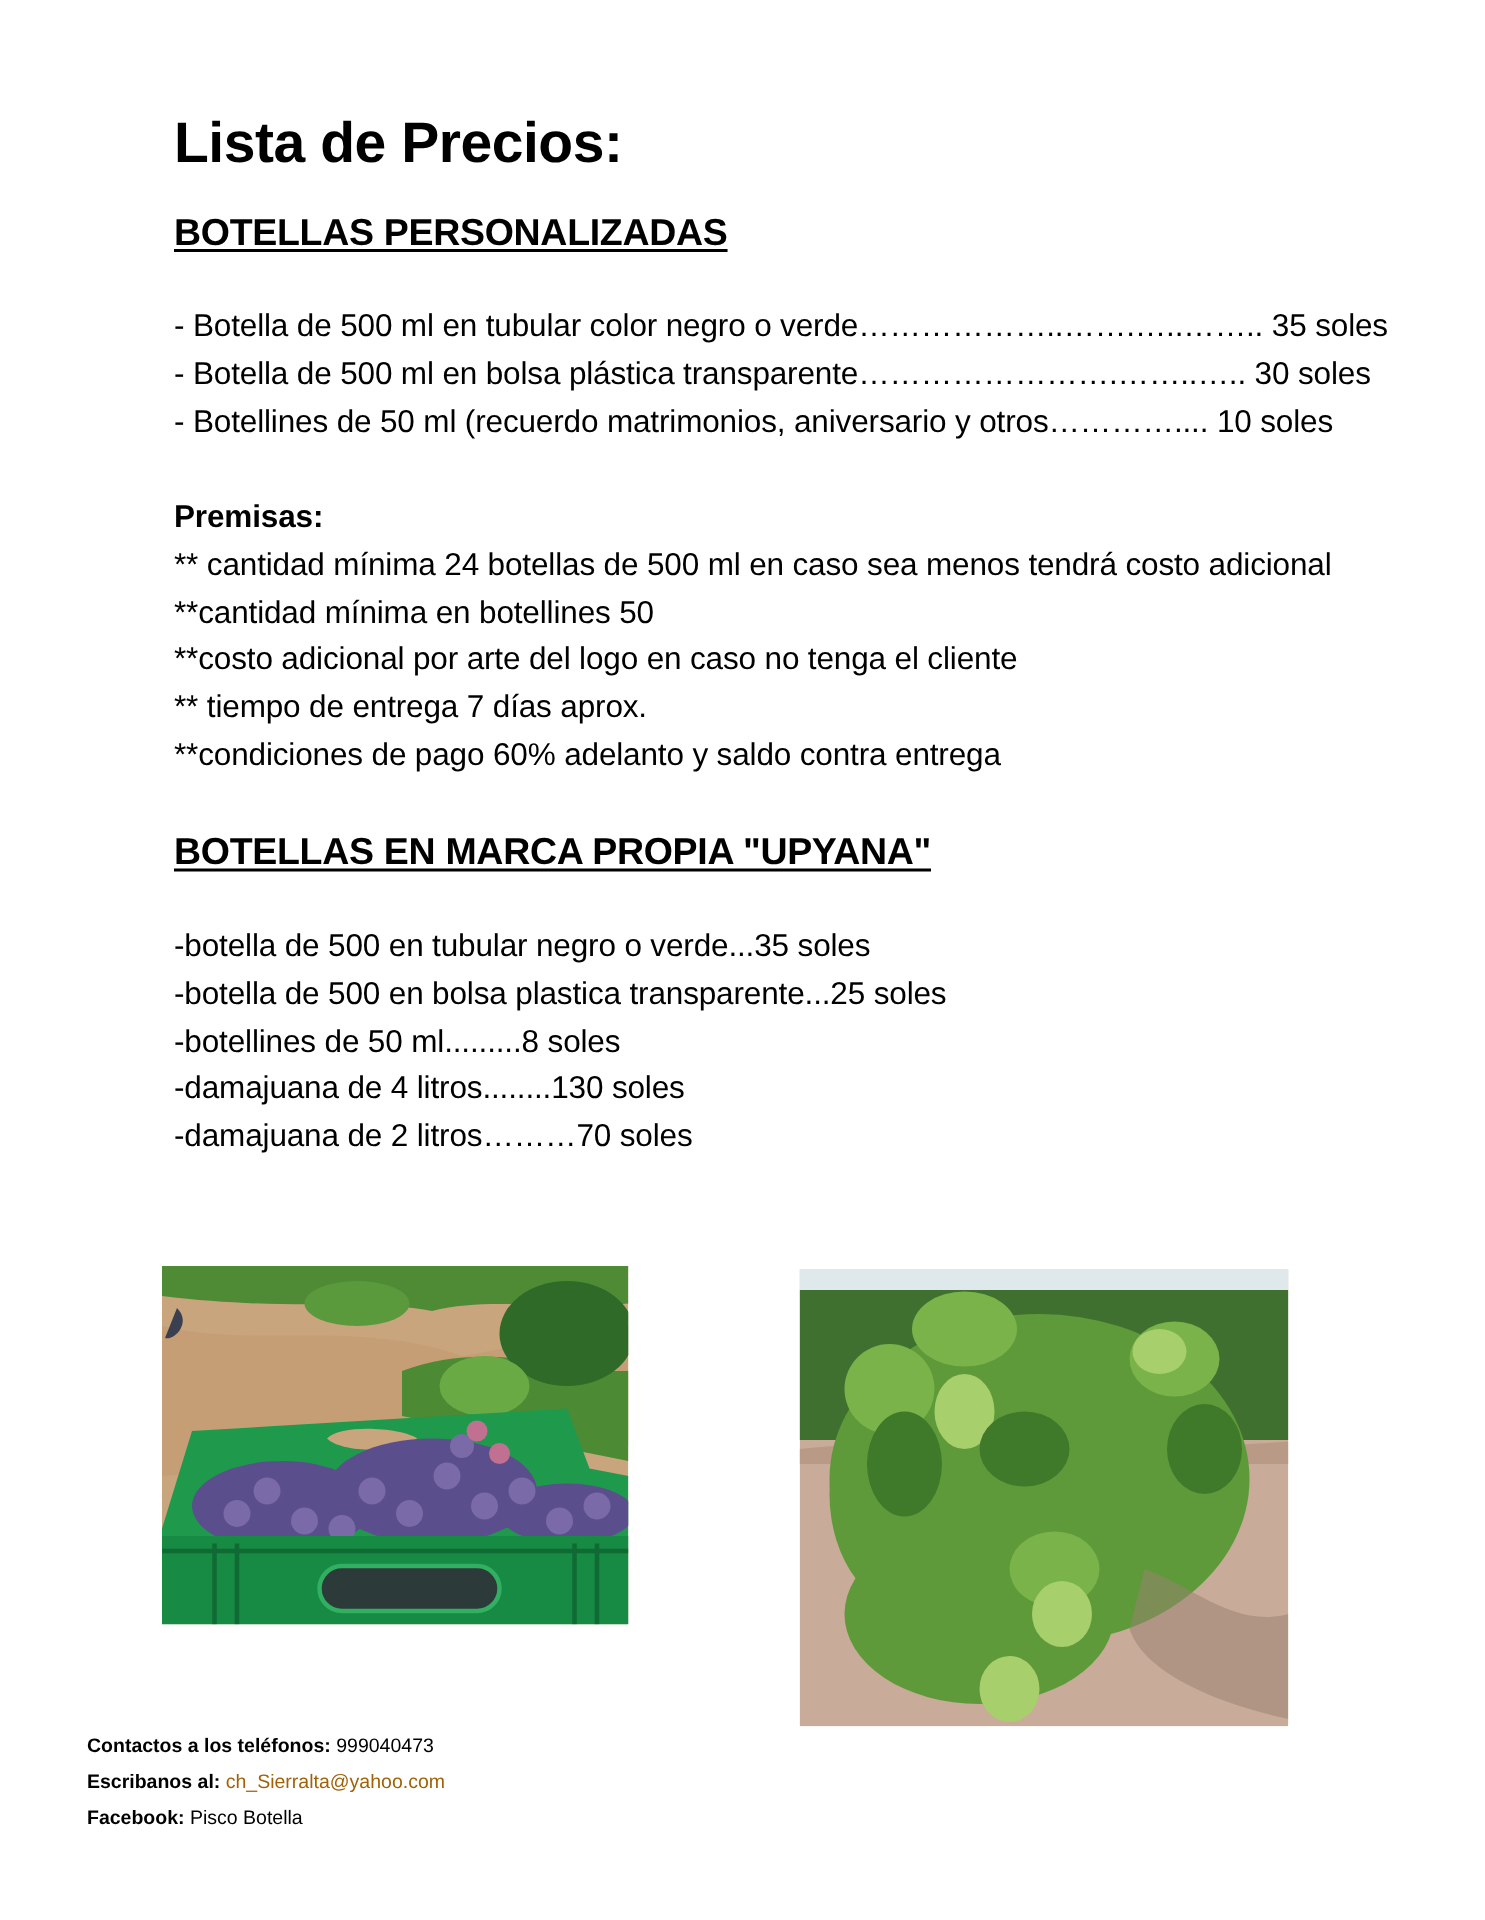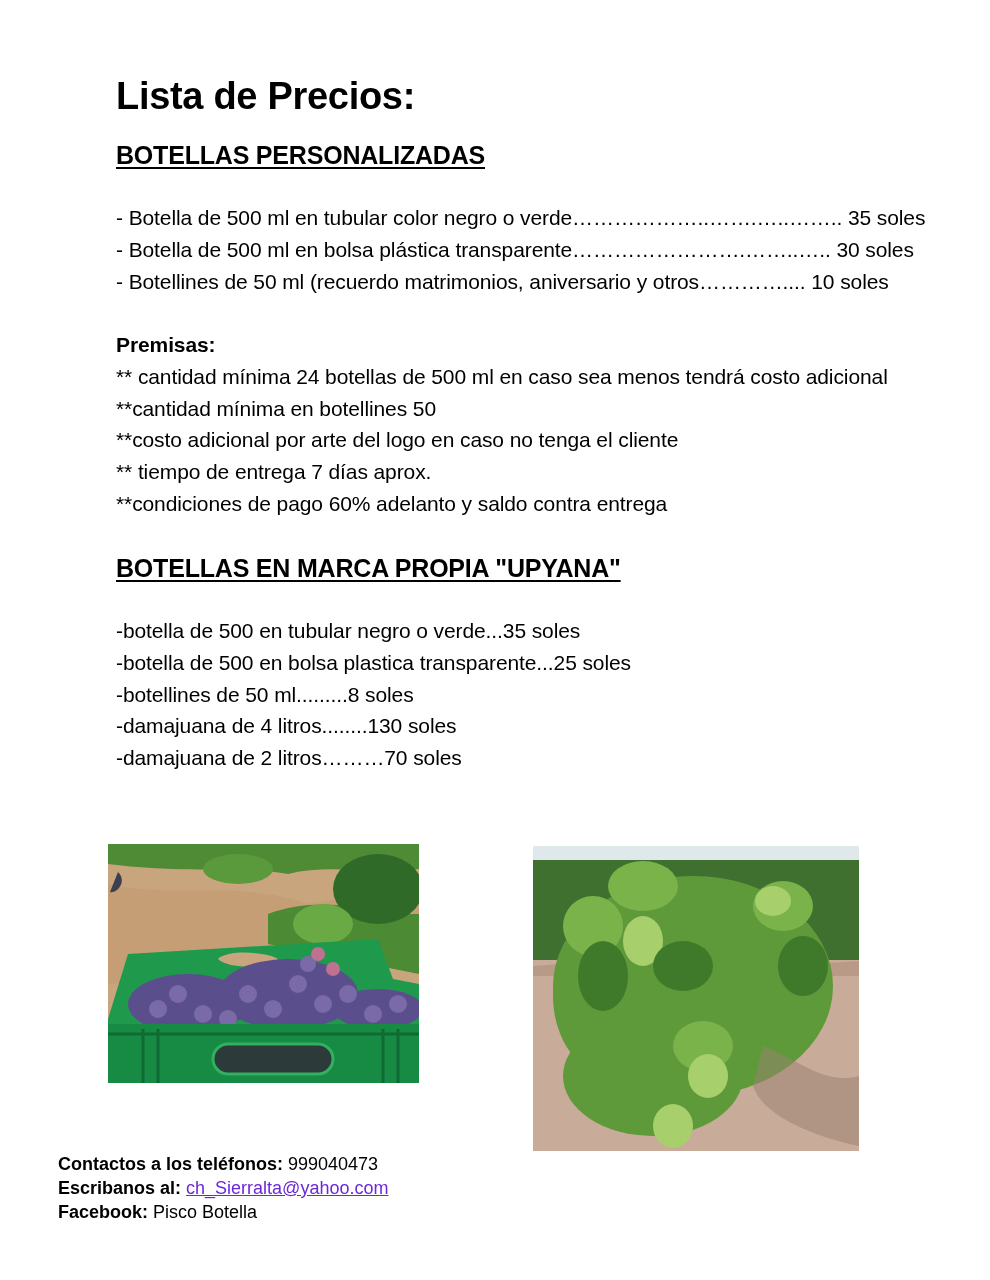"Contactos a los teléfonos: 999040473" .footer-line { font-size: 18px -> 13px }
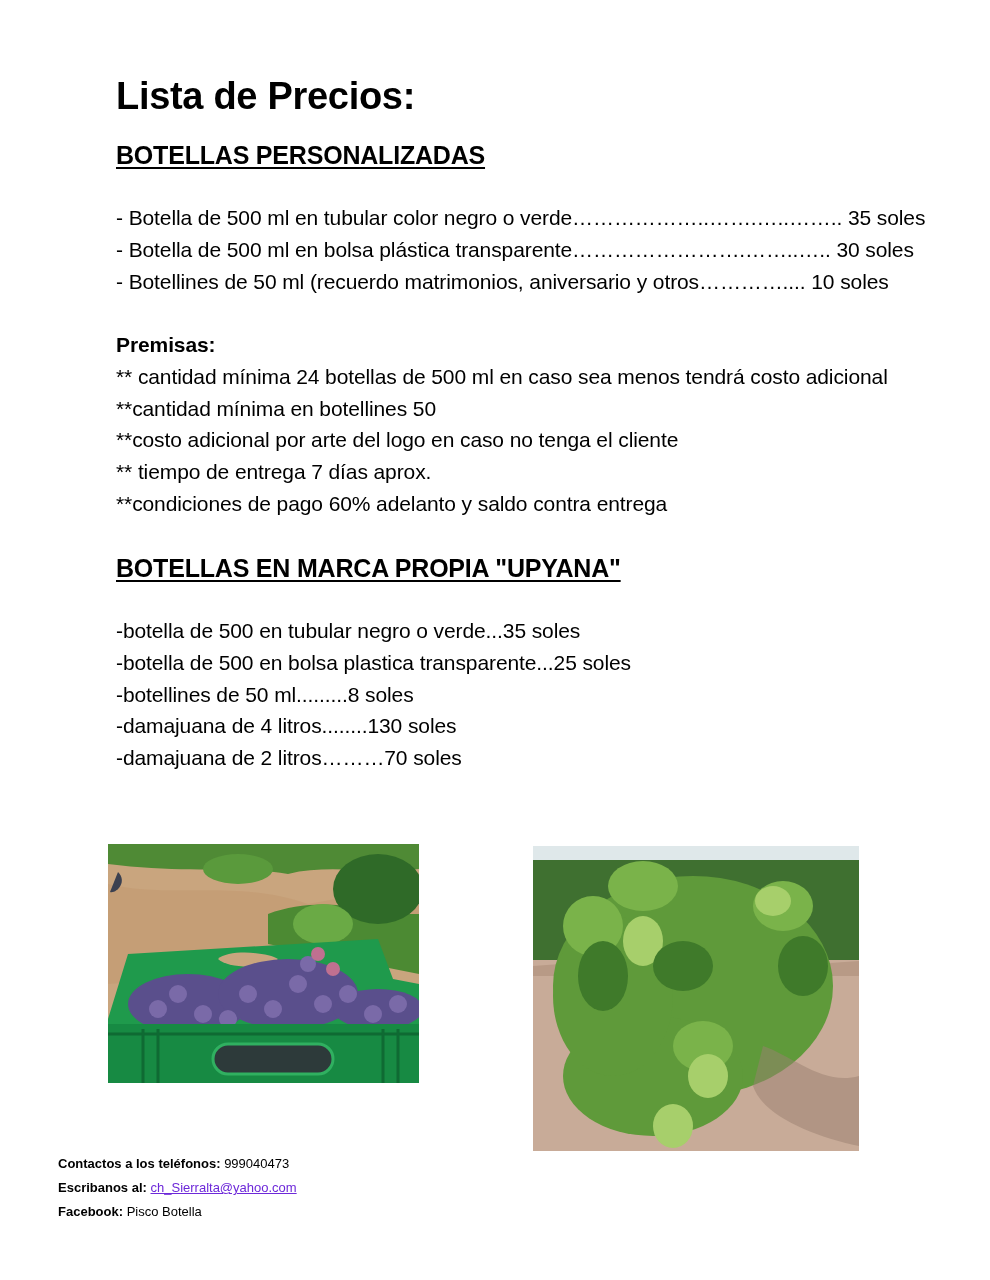"ch_Sierralta@yahoo.com" .footer-line .link { color: #6d28d9 -> #a16207; text-decoration: underline -> none }
